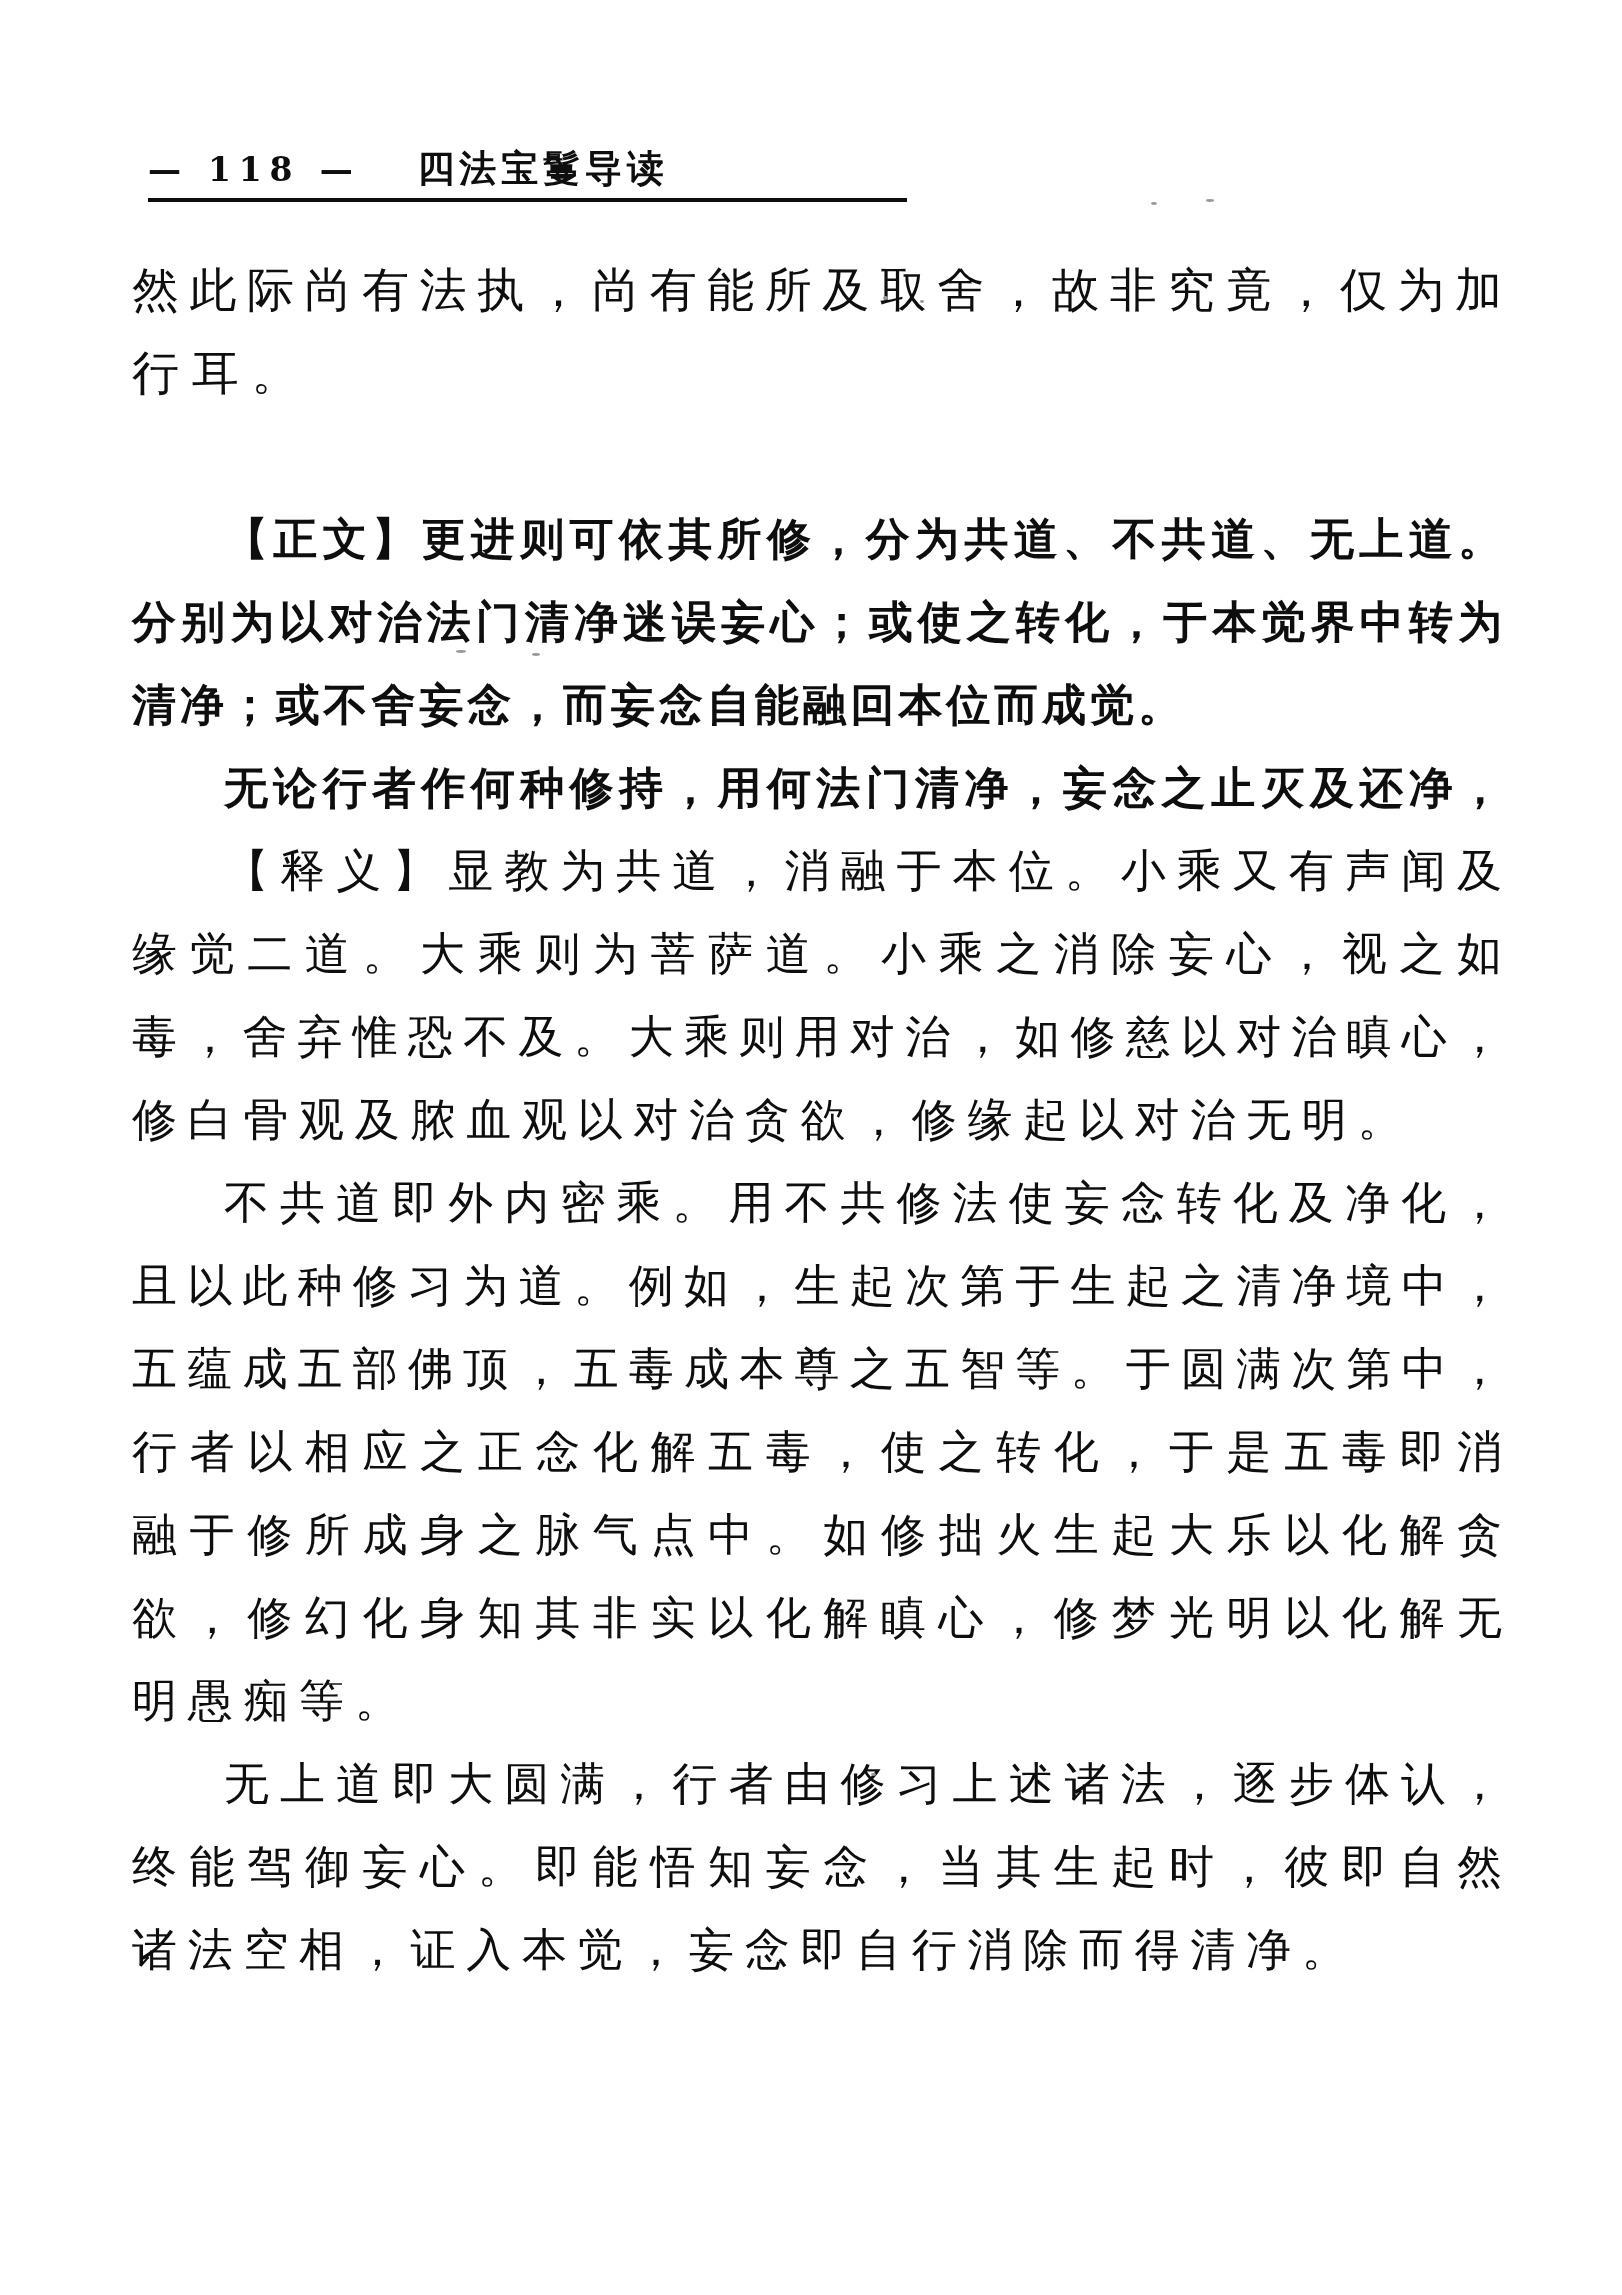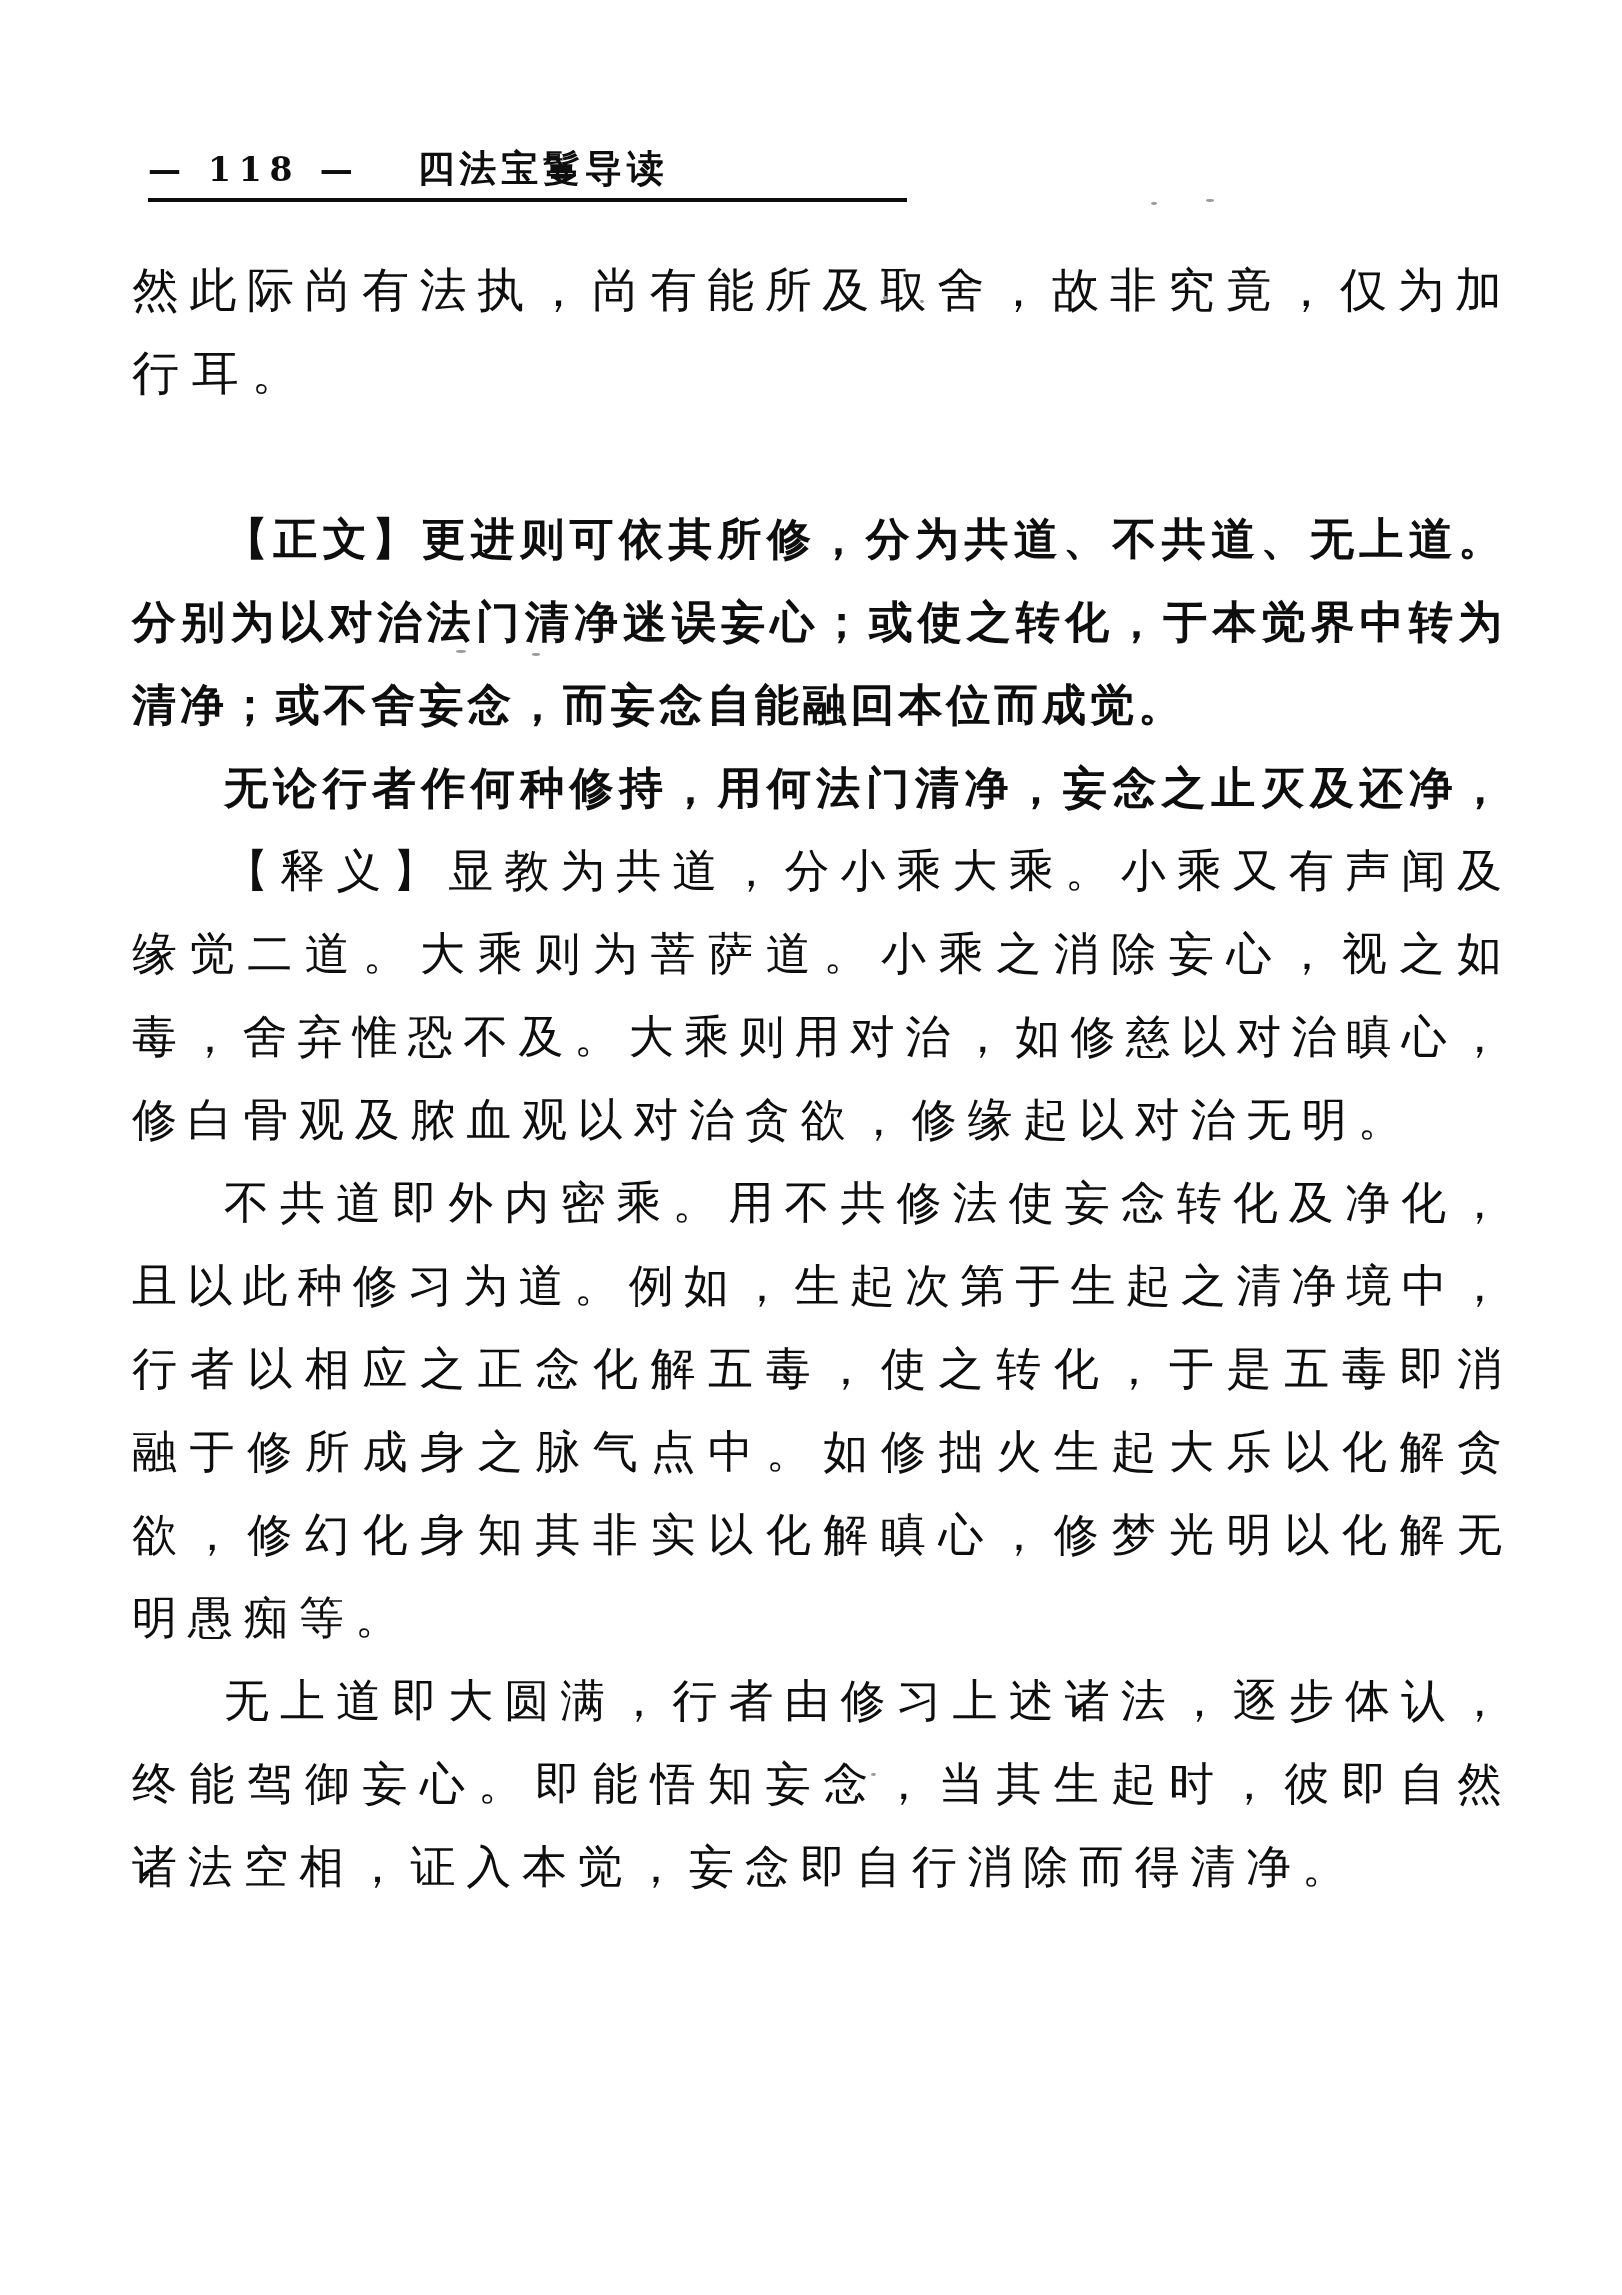"【释义】显教为共道，分小乘大乘。小乘又有声闻及" div.line { text: 分小乘大乘 -> 消融于本位 }
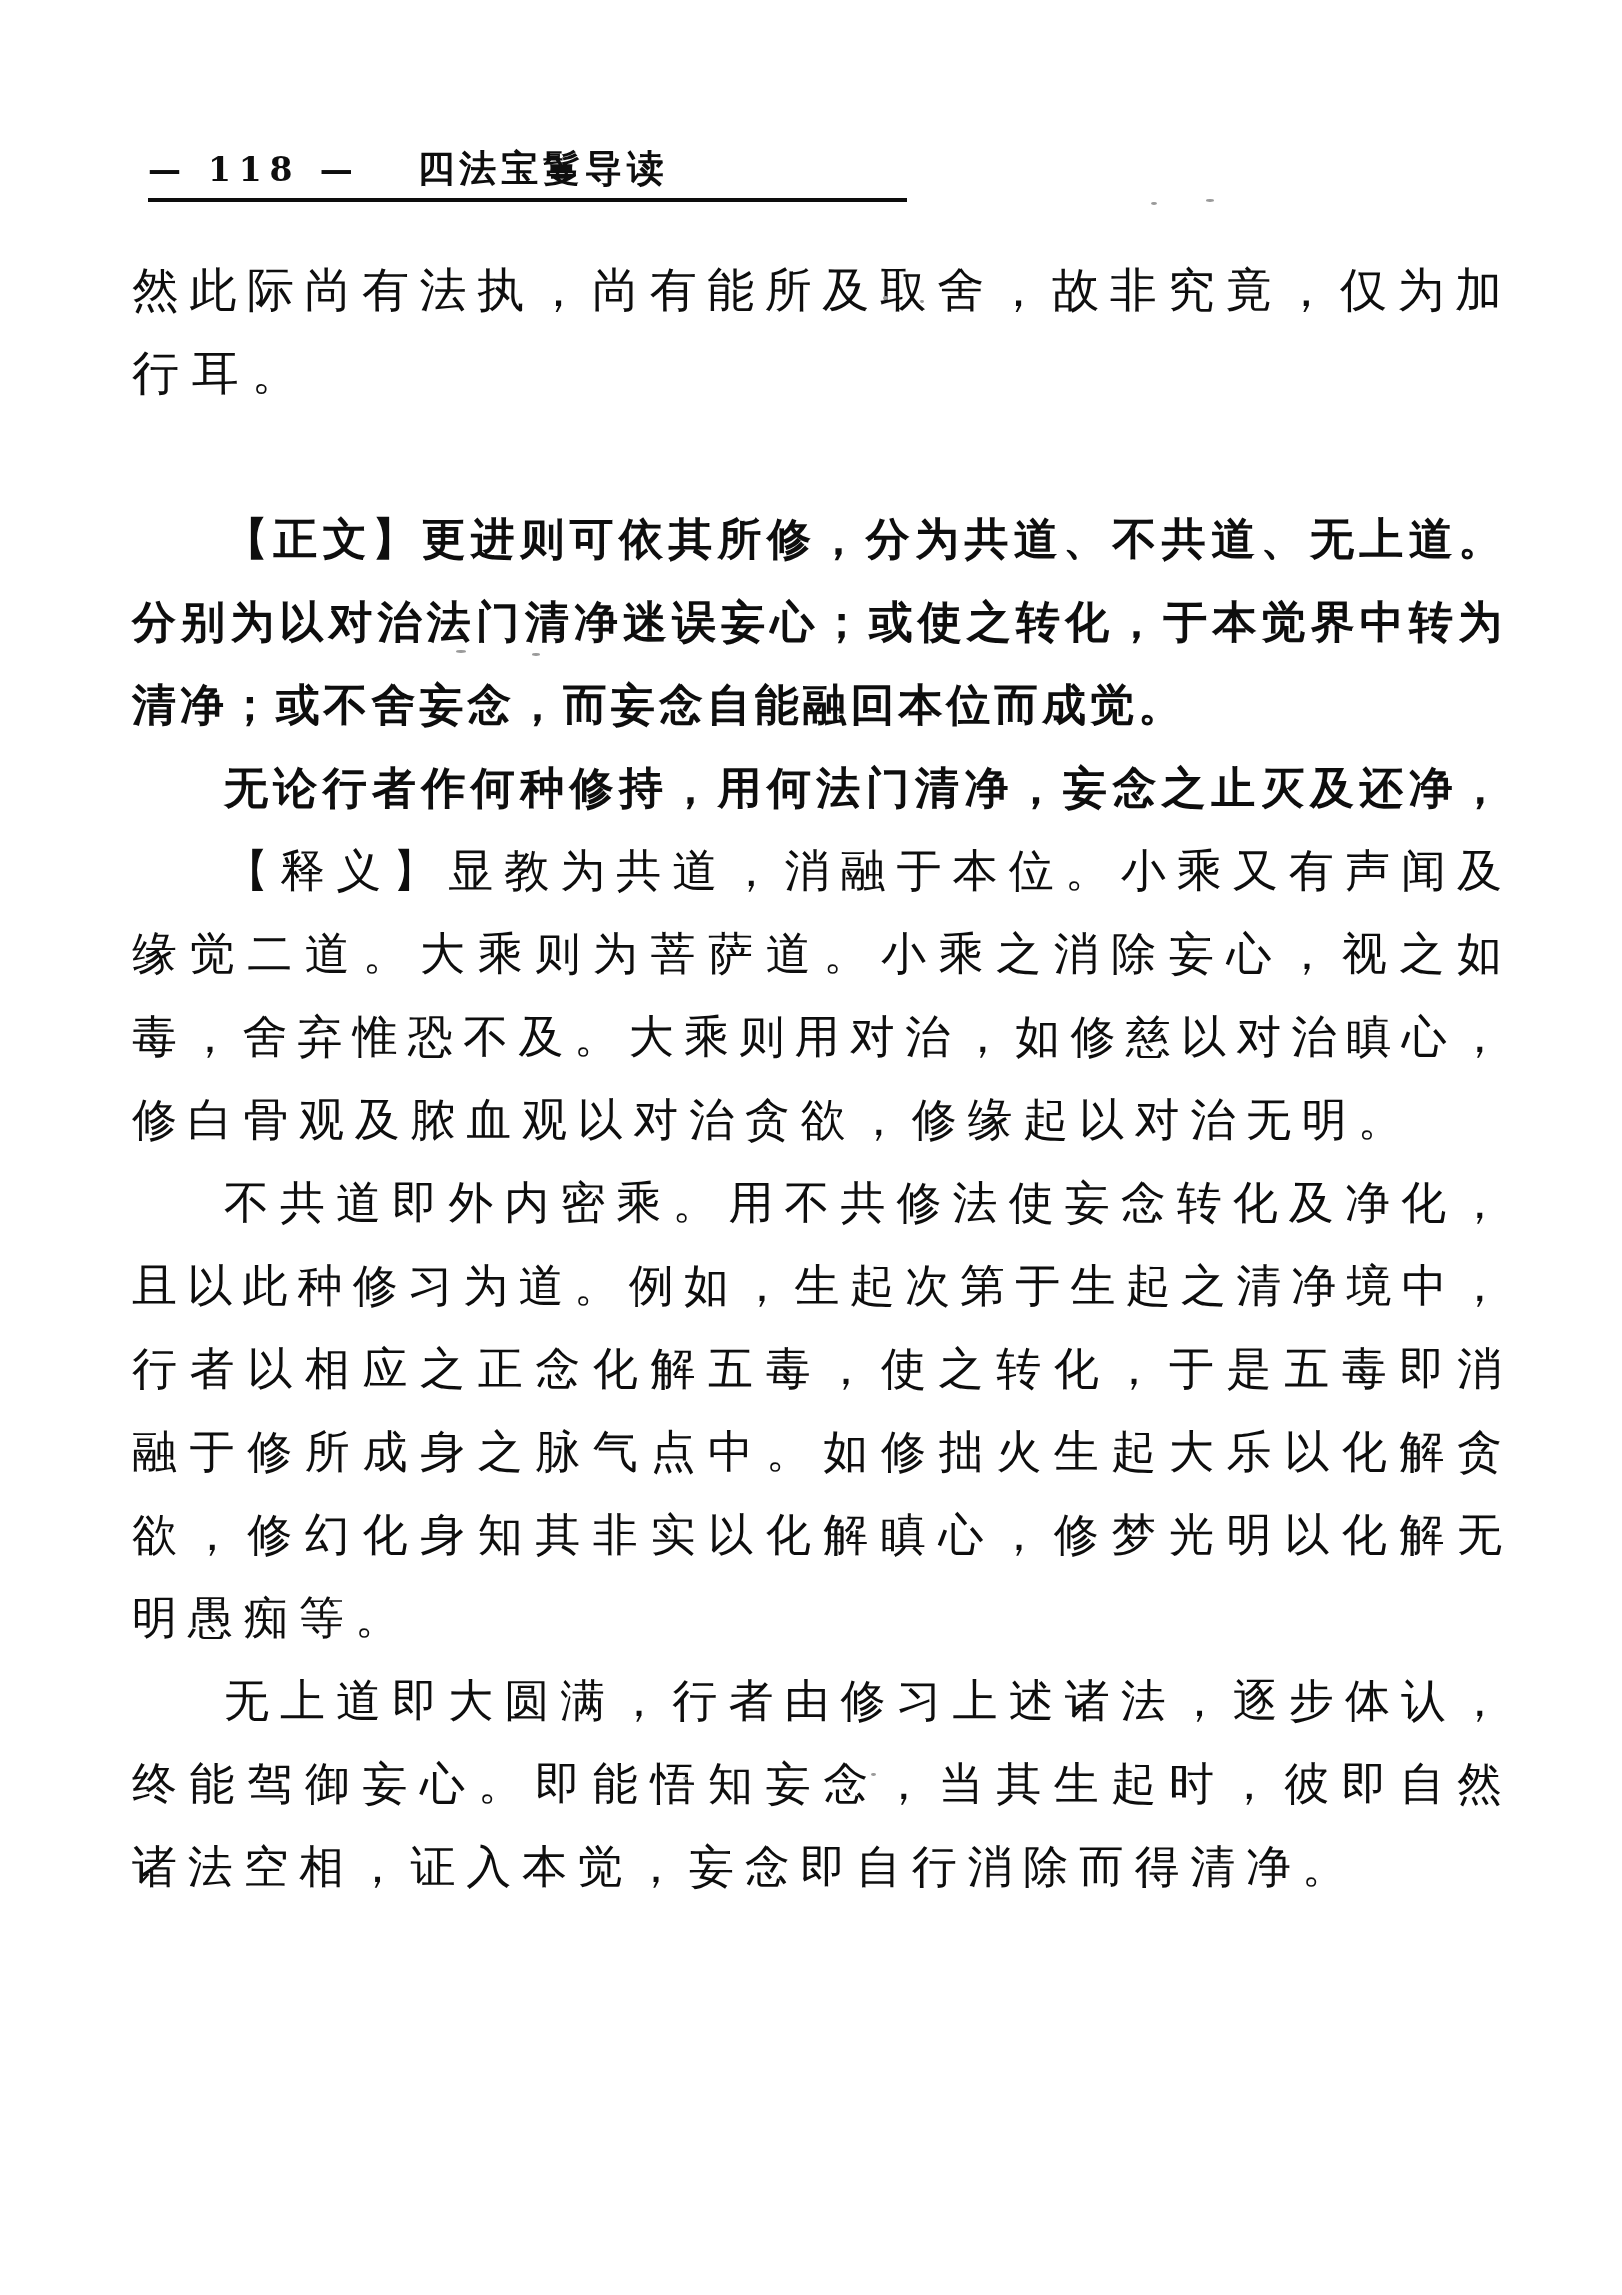"五蕴成五部佛顶，五毒成本尊之五智等。于圆满次第中，" div.line { html: none -> <div>五蕴成五部佛顶，五毒成本尊之五智等。于圆满次第中，</div> }
